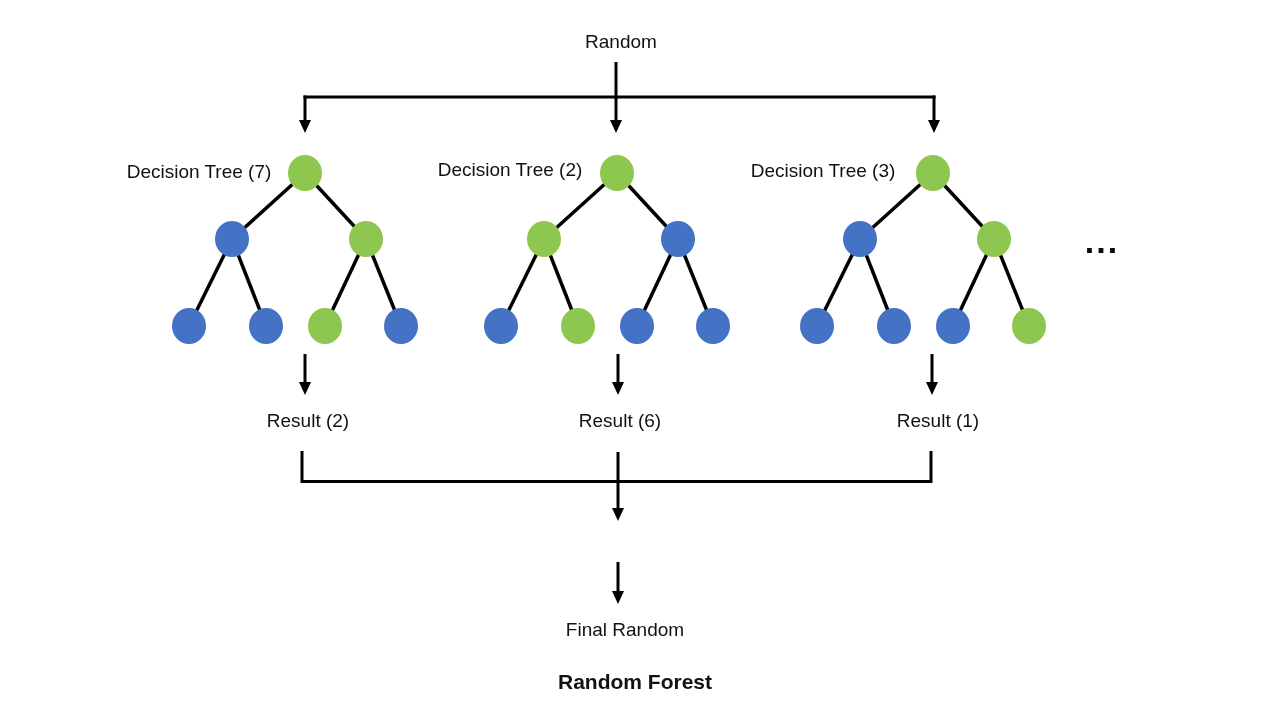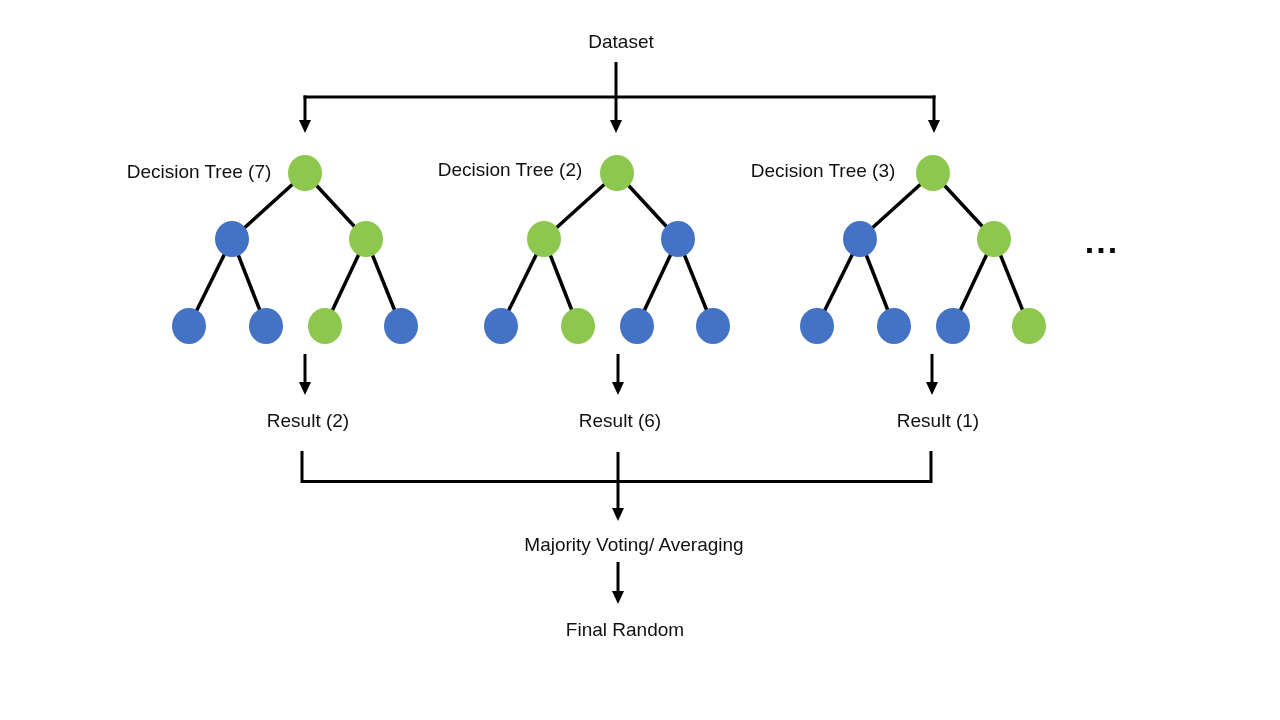"Dataset" div.label { text: Dataset -> Random }
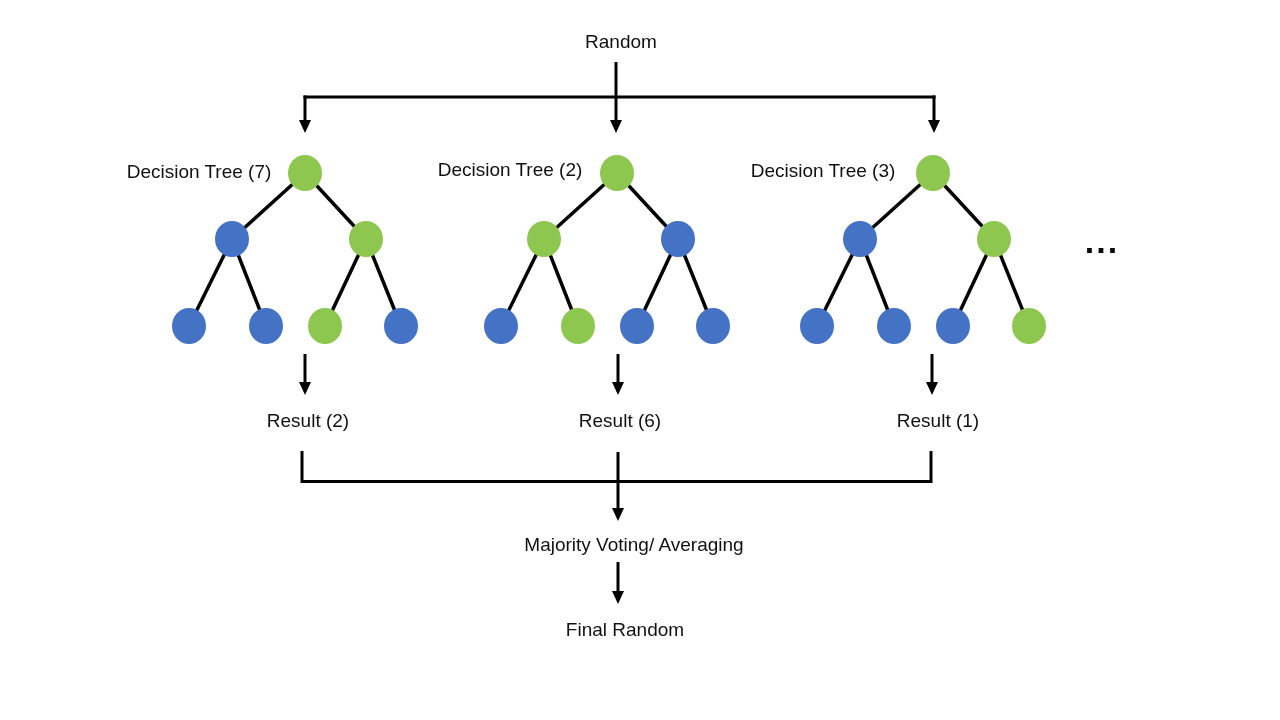"Majority Voting/ Averaging" div.label { html: <div>Majority Voting/ Averaging</div> -> none }
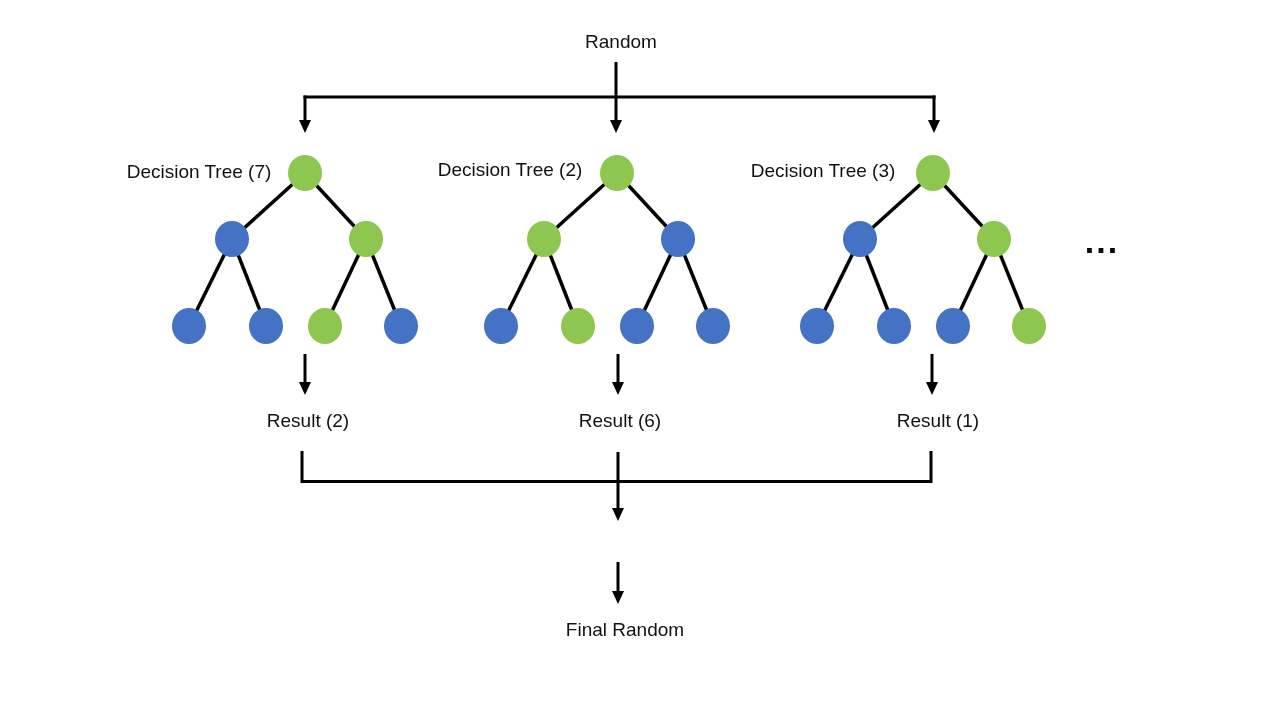"Random Forest" div.label { html: none -> <div>Random Forest</div> }
